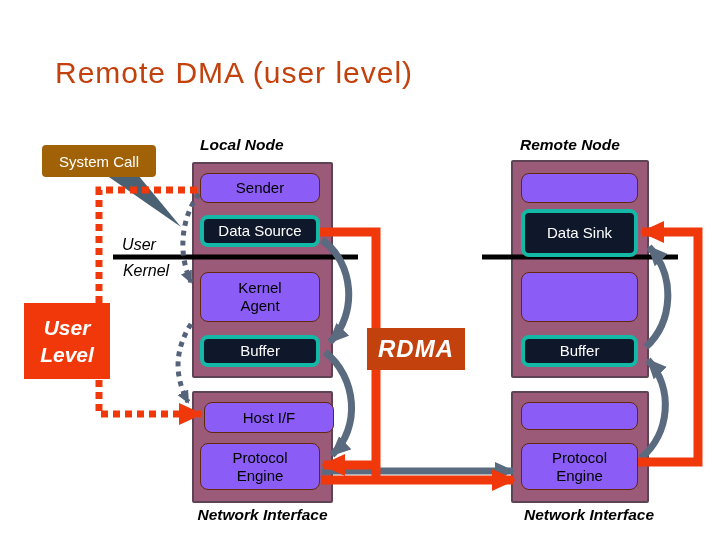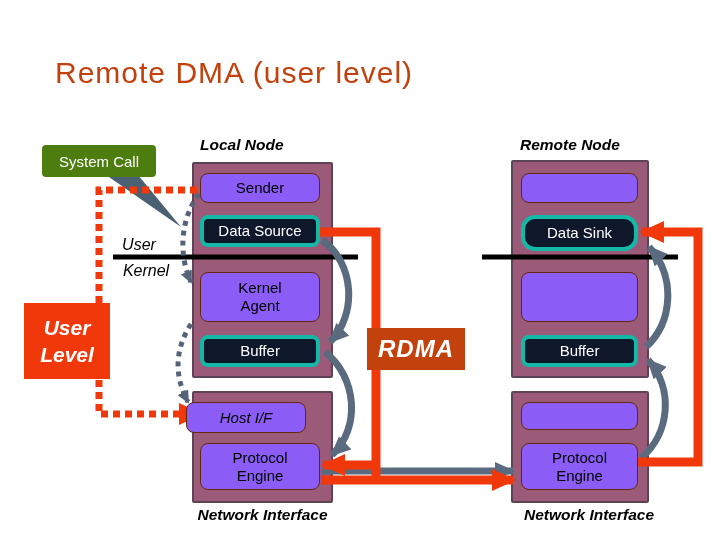"System Call" #system-call { background: #4d7c0f -> #a16207 }
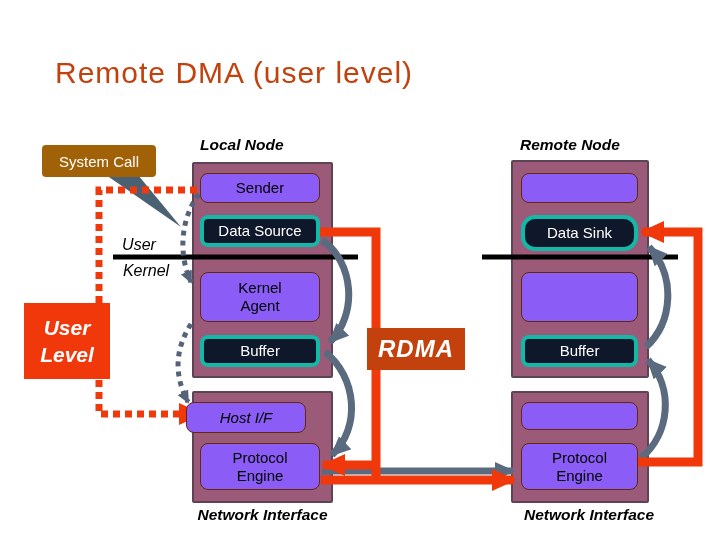"Data Sink" div.abs { border-radius: 14px -> none; height: 36px -> 48px; top: 215px -> 209px }
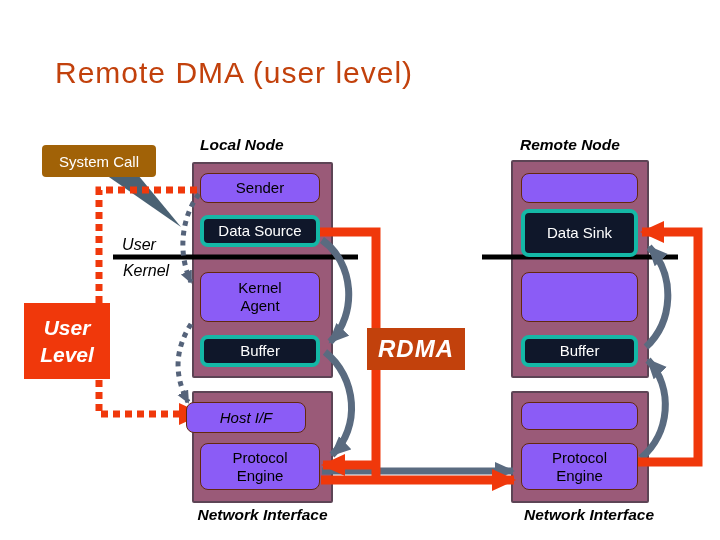"Host I/F" div.abs { font-style: italic -> none; left: 186px -> 204px; width: 120px -> 130px }
